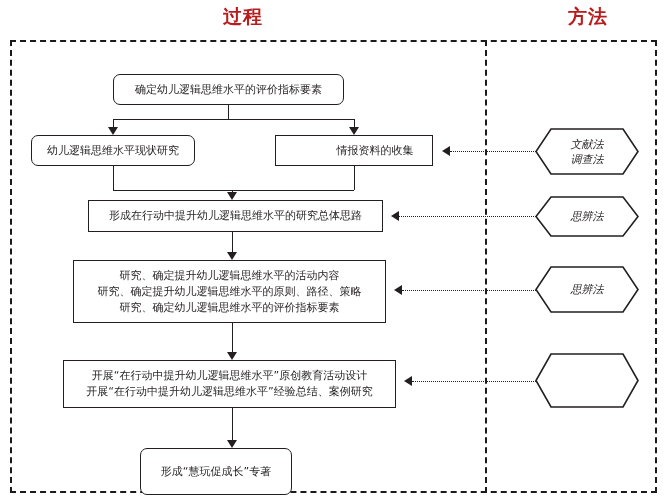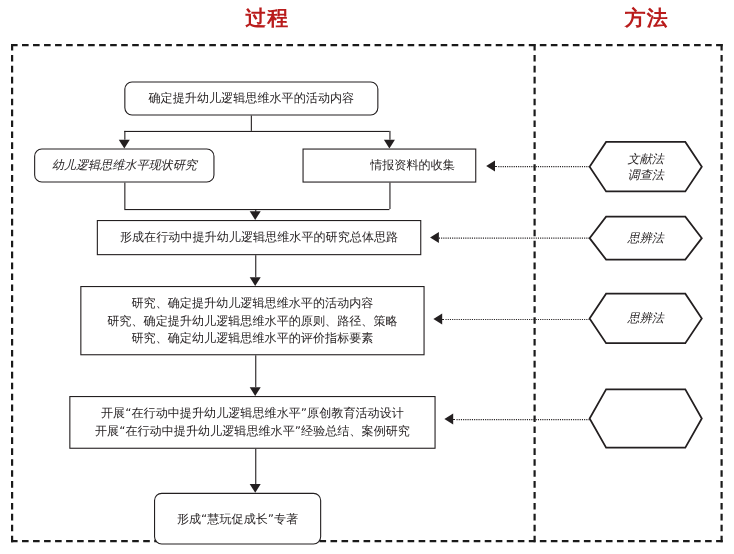"确定提升幼儿逻辑思维水平的活动内容" div.proc-box { text: 提升幼儿逻辑思维水平的活动内容 -> 幼儿逻辑思维水平的评价指标要素 }
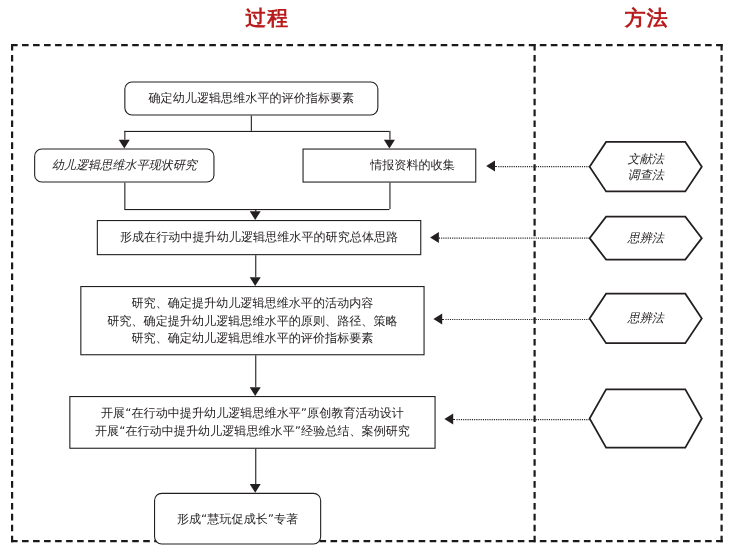"幼儿逻辑思维水平现状研究" #box-status { font-style: italic -> none }
